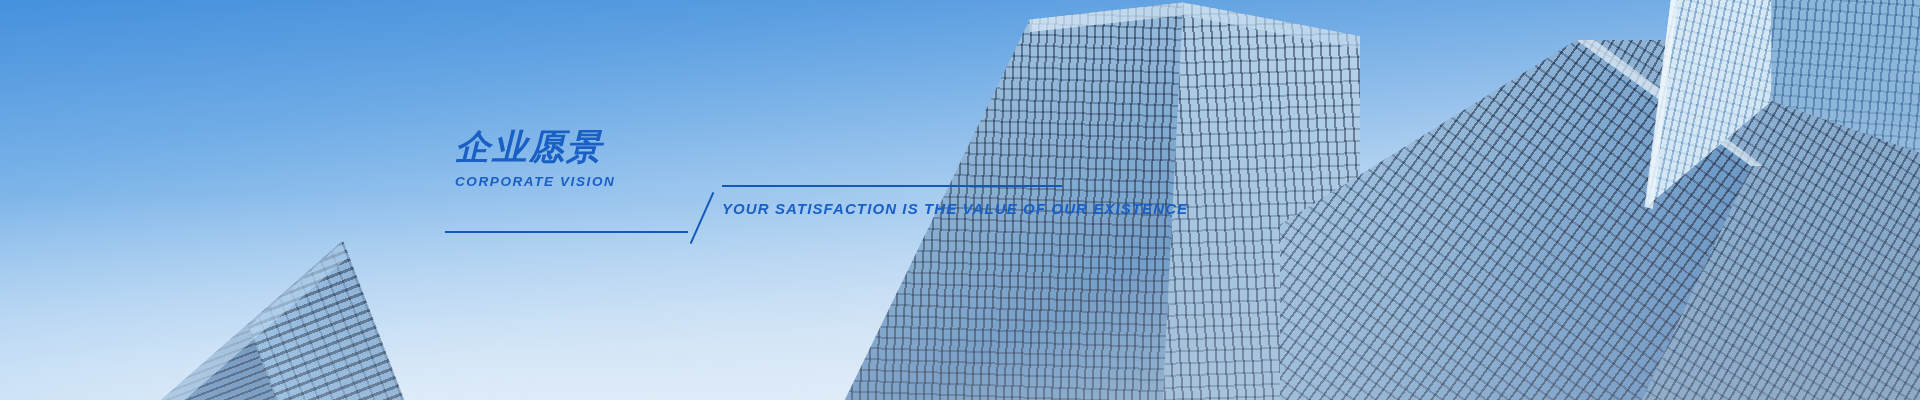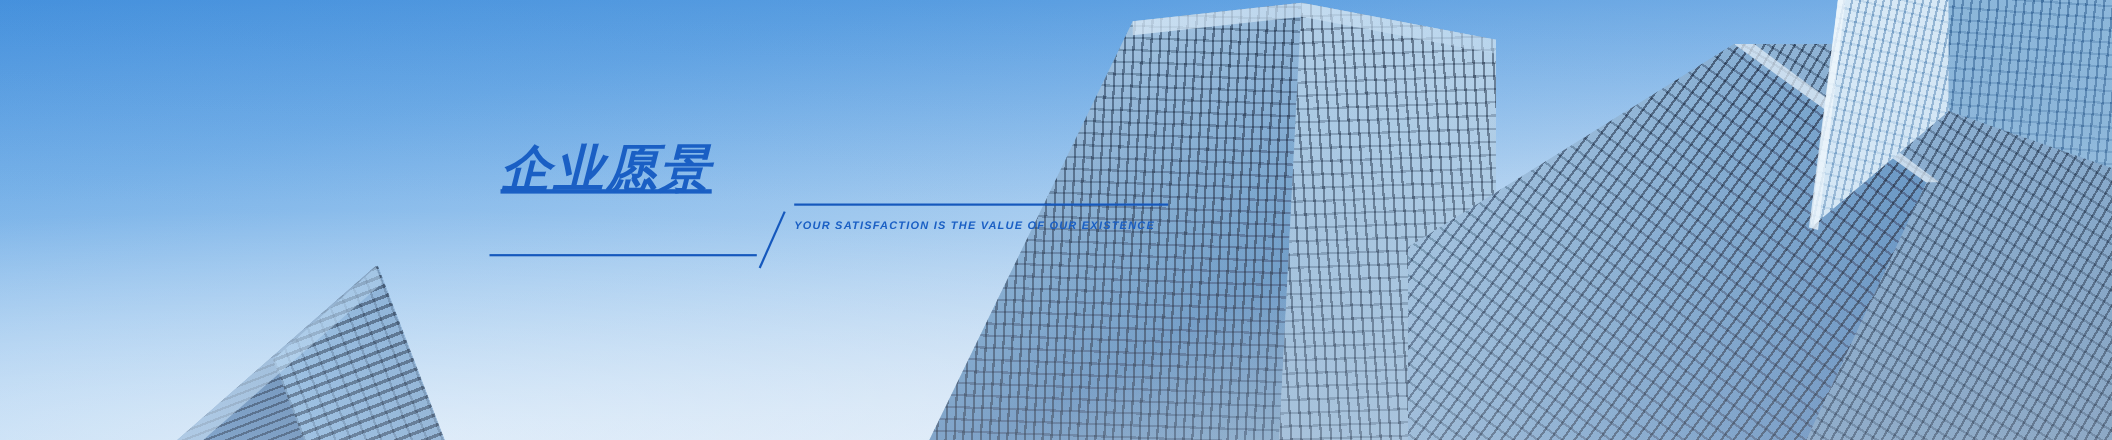"企业愿景" .cn-title { font-size: 46px -> 35px; text-decoration: underline -> none }
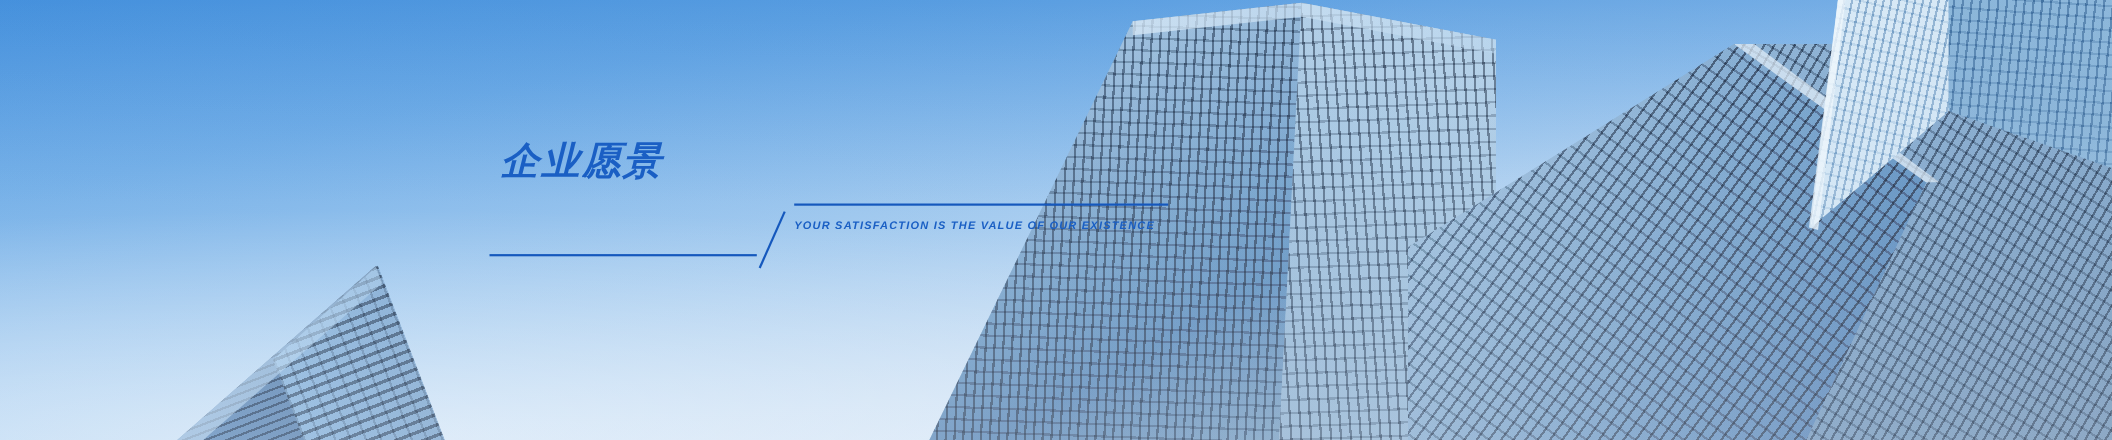"CORPORATE VISION" div.en-sub { html: none -> <div>CORPORATE VISION</div> }
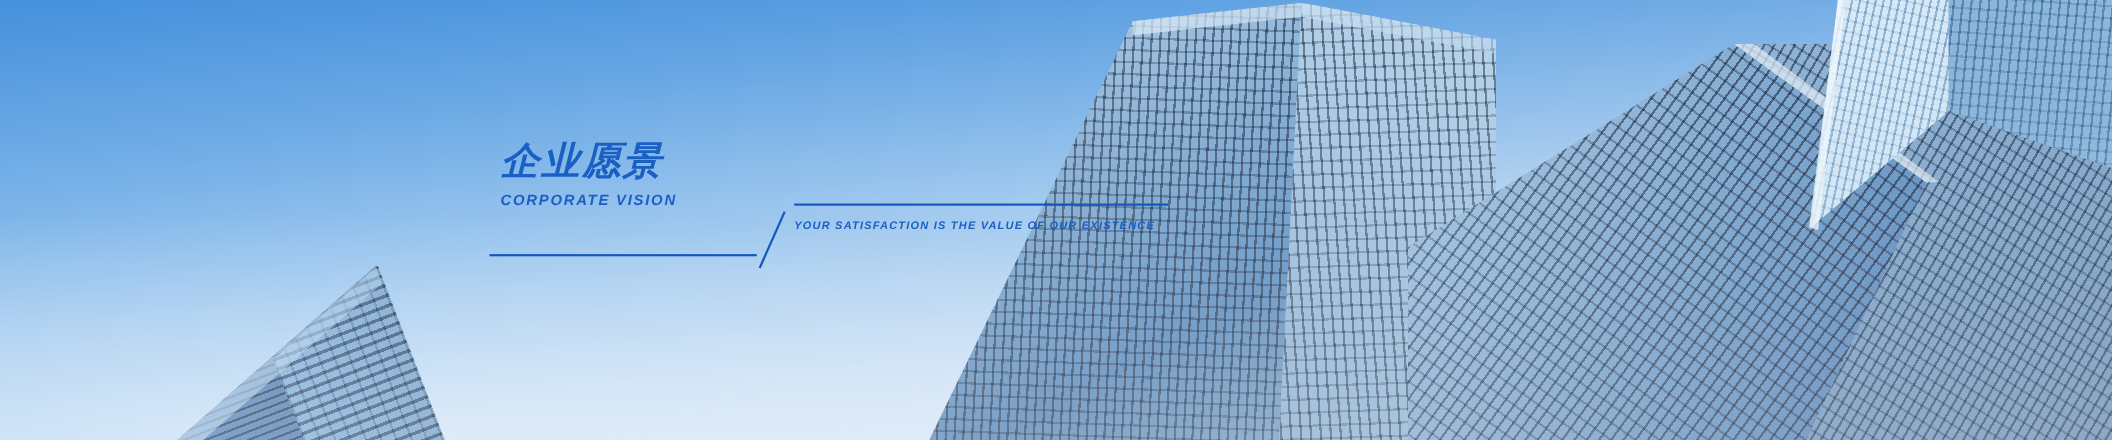"YOUR SATISFACTION IS THE VALUE" .en-tag { font-size: 10px -> 15px }
